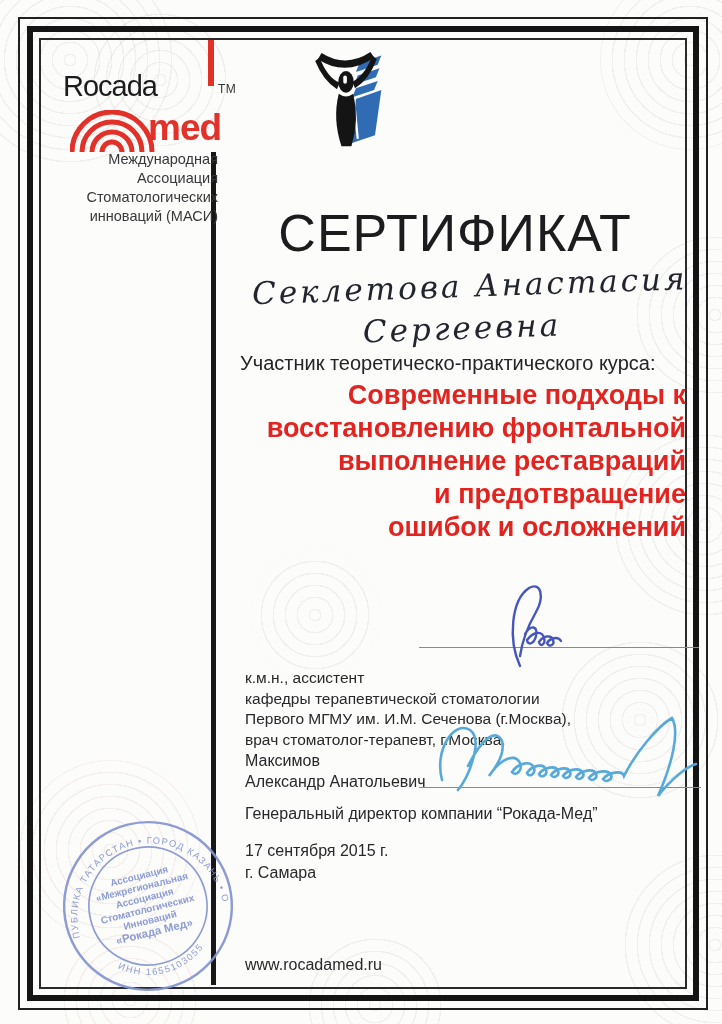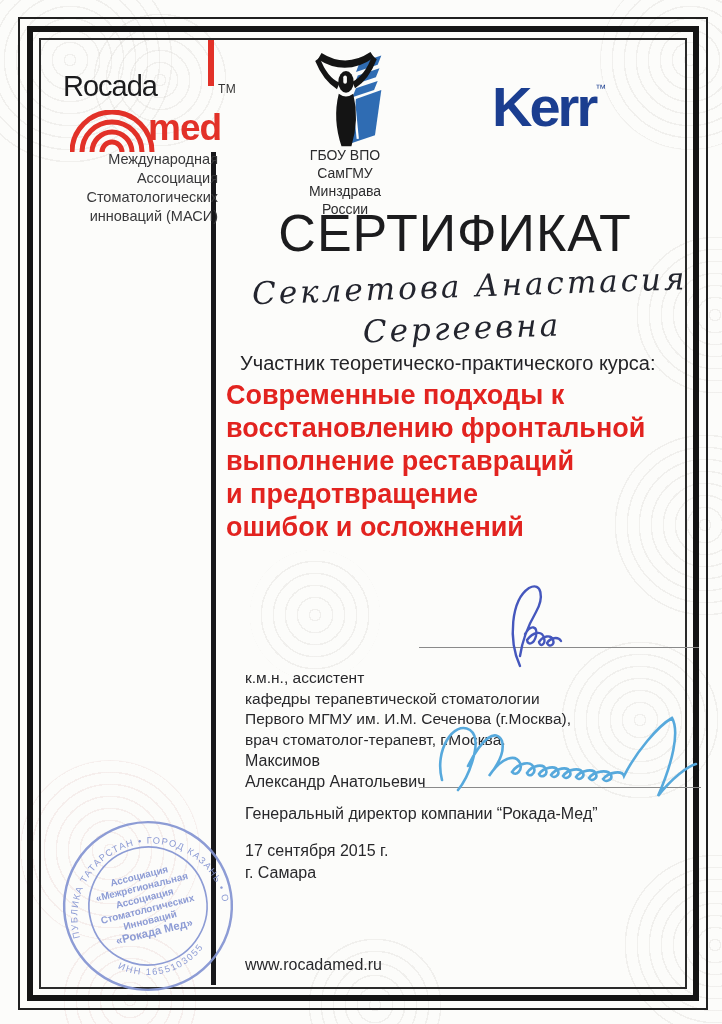"Kerr™" div.kerr { html: <div> <span>Kerr</span><sup>™</sup> </div> -> none }
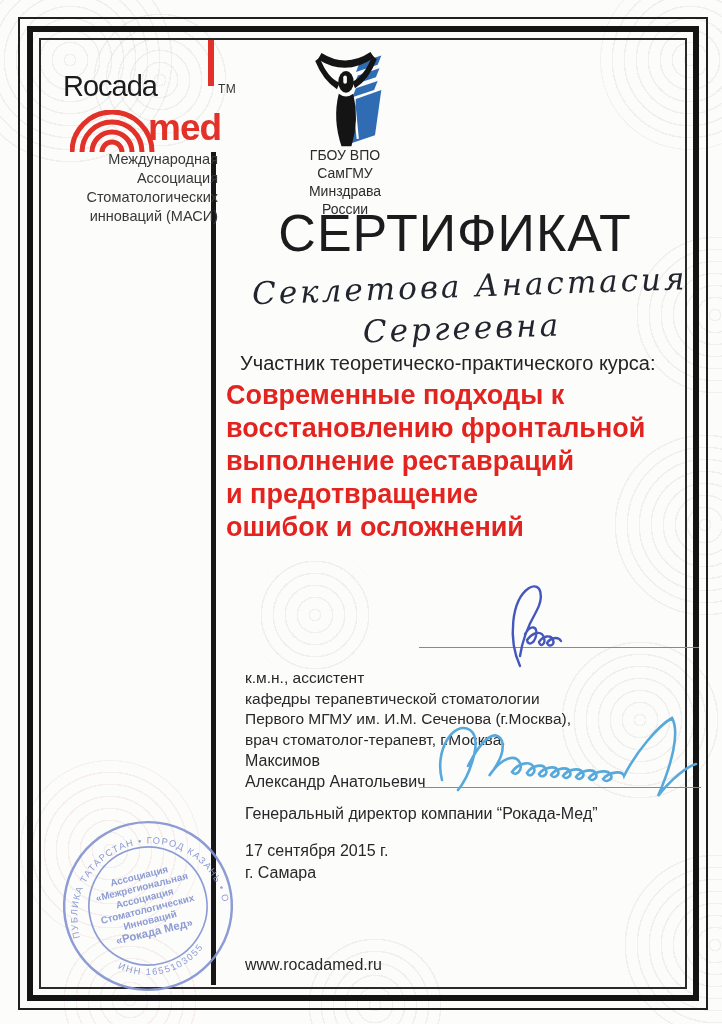"ГБОУ ВПО" div.univ { html: <div> <div>ГБОУ ВПО</div> <div>СамГМУ</div> <div>Минздрава</div> <div>России</div> </div> -> none }
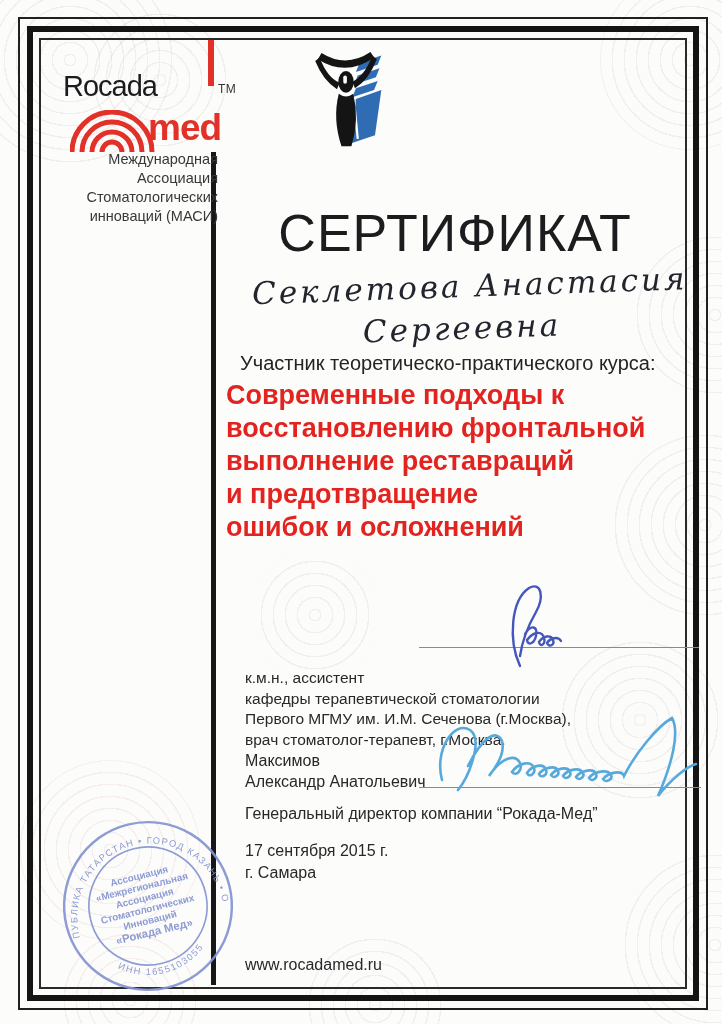"Современные подходы к" .course { text-align: left -> right }
